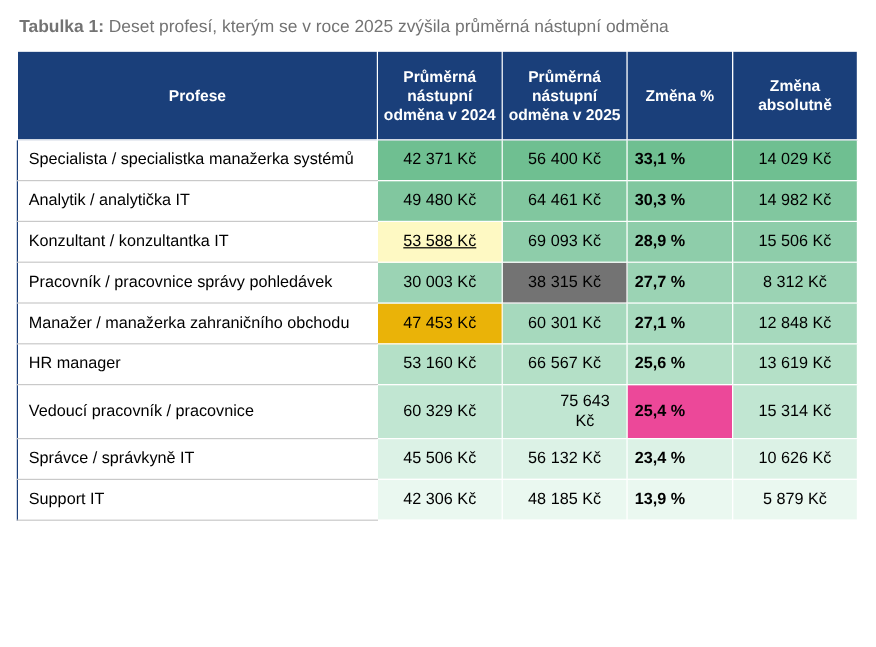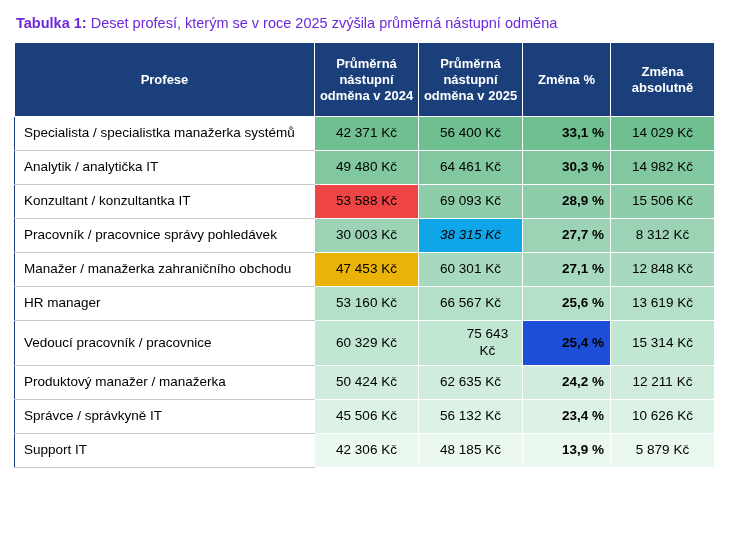"Tabulka 1: Deset profesí, kterým" .caption { color: #6d28d9 -> #737373 }
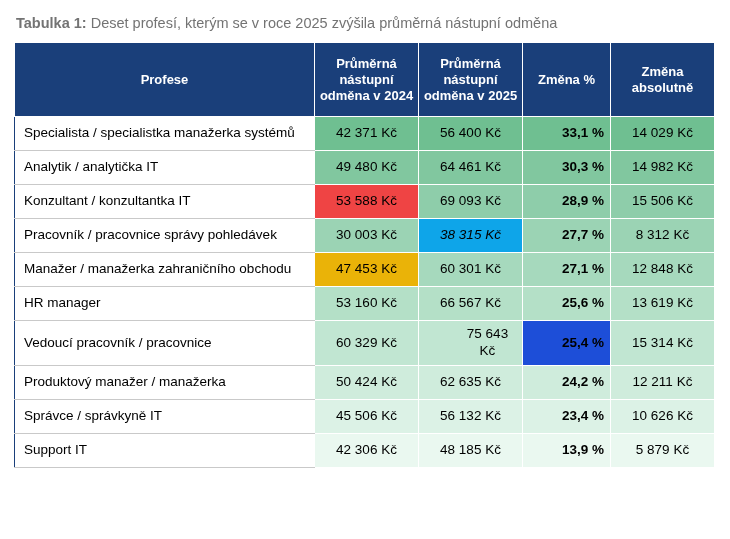"33,1 %" tbody td.pct { text-align: right -> left }
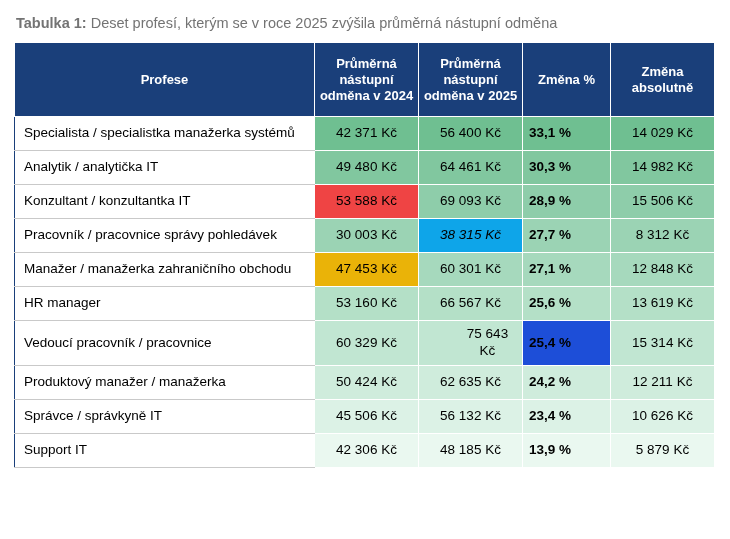"53 588 Kč" td.num { background: #ef4444 -> #fef9c3; text-decoration: none -> underline }
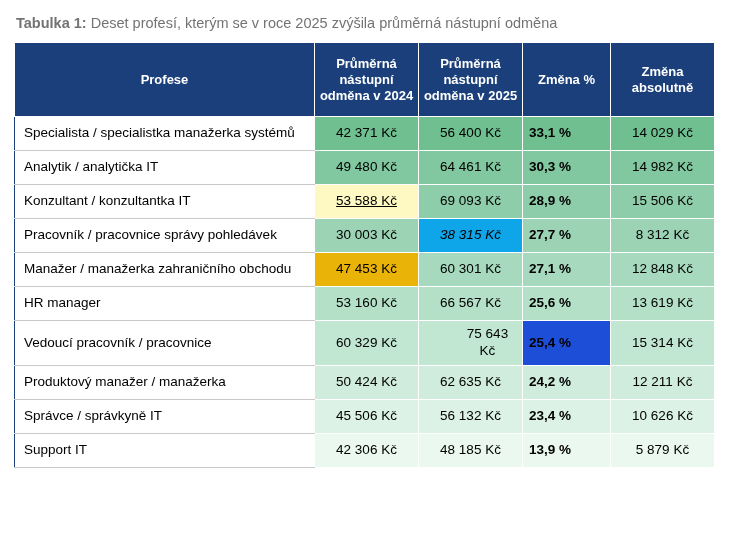"38 315 Kč" td.num { background: #0ea5e9 -> #737373; font-style: italic -> none }
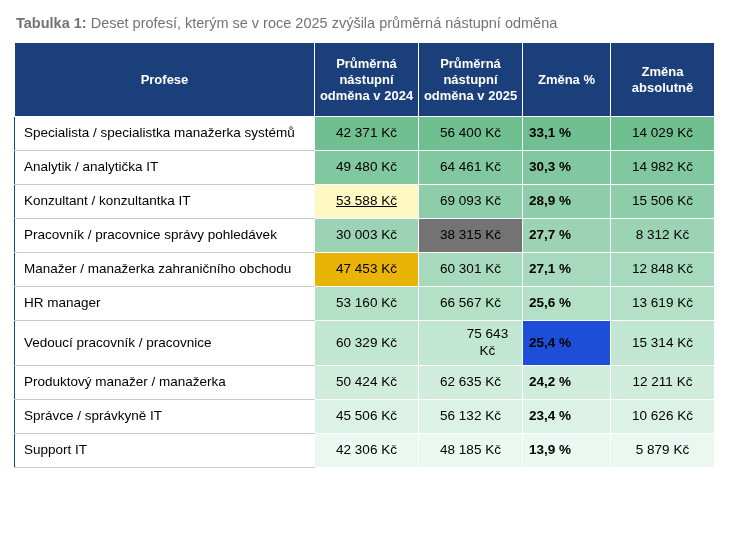"25,4 %" td.pct { background: #1d4ed8 -> #ec4899 }
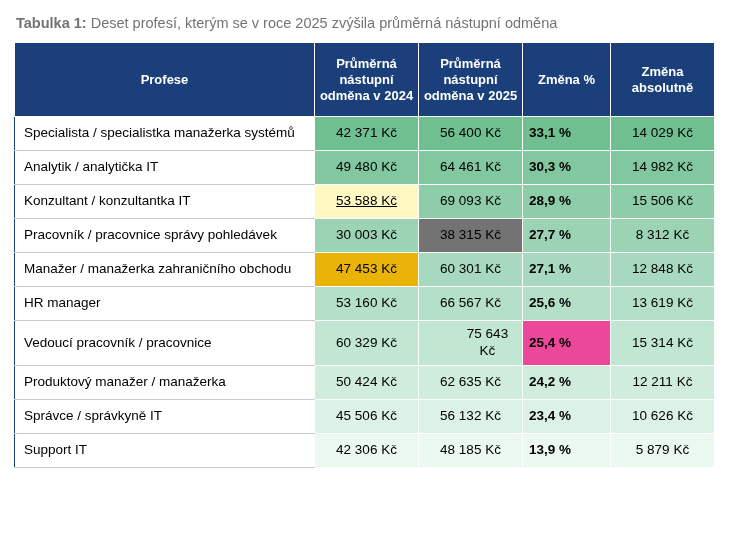"Produktový manažer / manažerka" tr { html: <tr> <td>Produktový manažer / manažerka</td> <td>50 424 Kč</td> <td>62 635 Kč</td> <td>24,2 %</td> <td>12 211 Kč</td> </tr> -> none }
